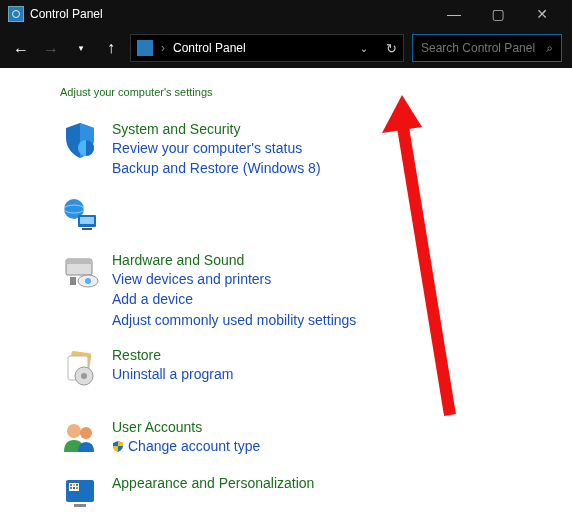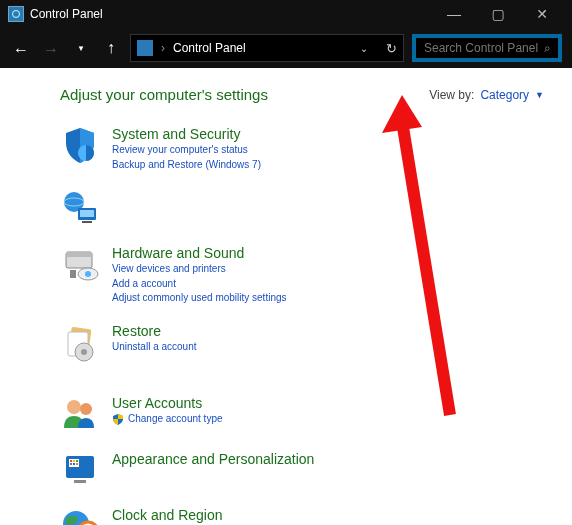"Search Control Panel" .searchbox { border: 4px solid #0369a1 -> 1px solid #0369a1 }
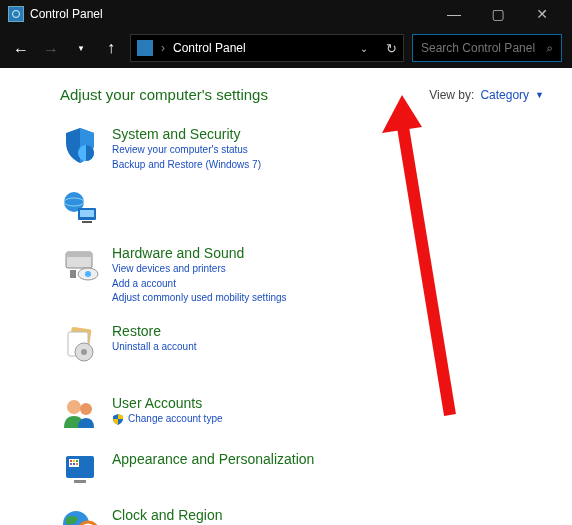"Adjust your computer's settings" .headrow h1 { font-size: 15px -> 11px }
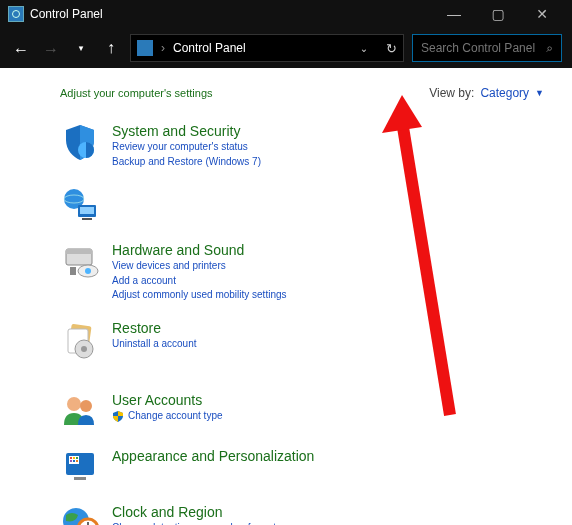"View by:" div.viewby { html: <div> <span>View by:</span> <span>Category</span> <span>▼</span> </div> -> none }
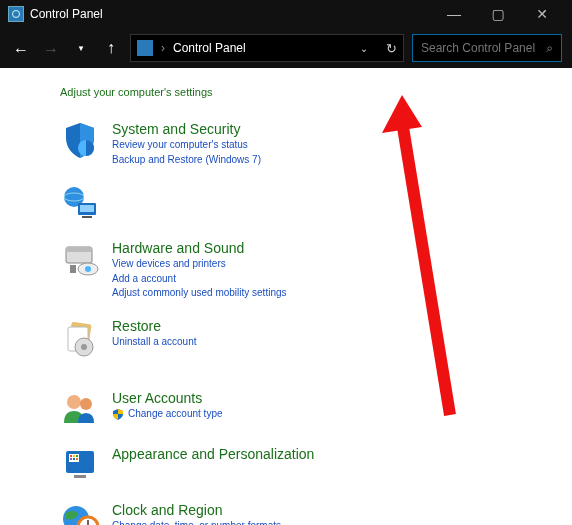"Review your computer's status" .cat-body .link { font-size: 10px -> 14px }
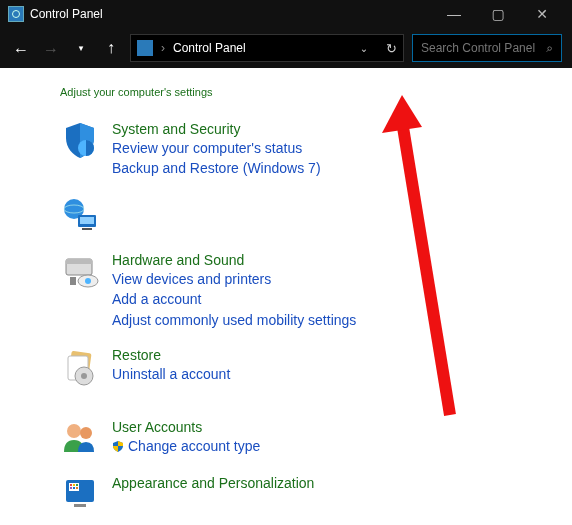"Backup and Restore (Windows 7)" span.link { text: 7 -> 8 }
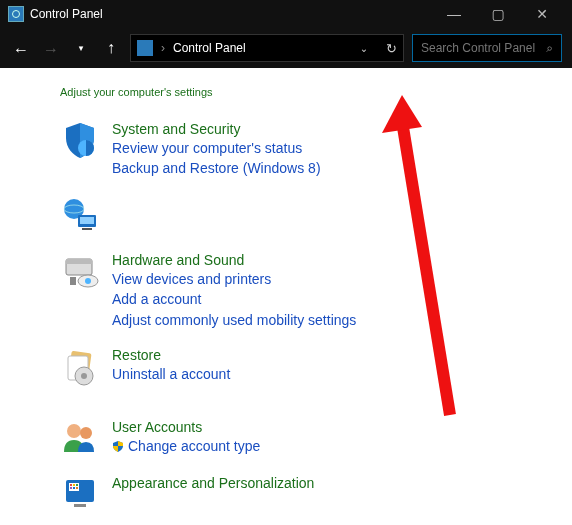"Add a account" span.link { text: account -> device }
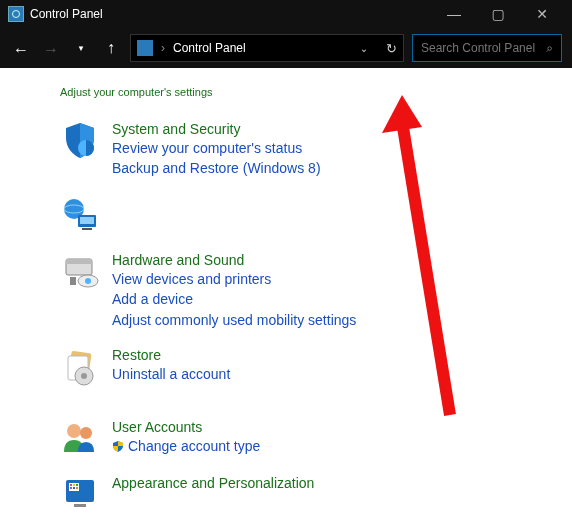"Uninstall a account" span.link { text: account -> program }
